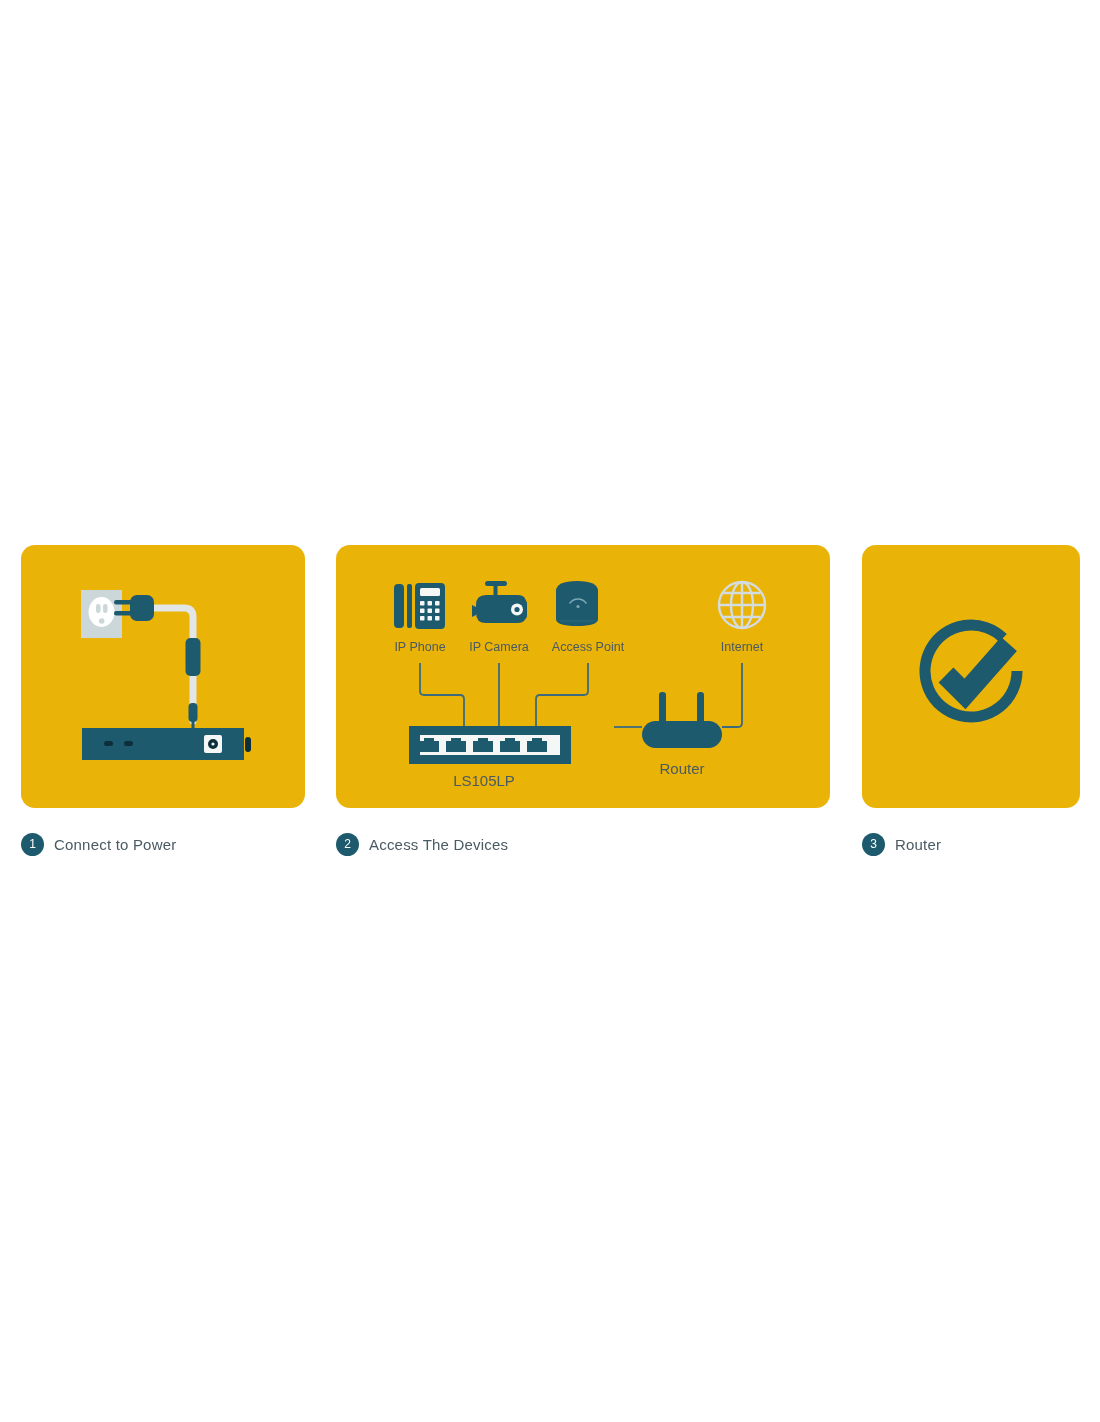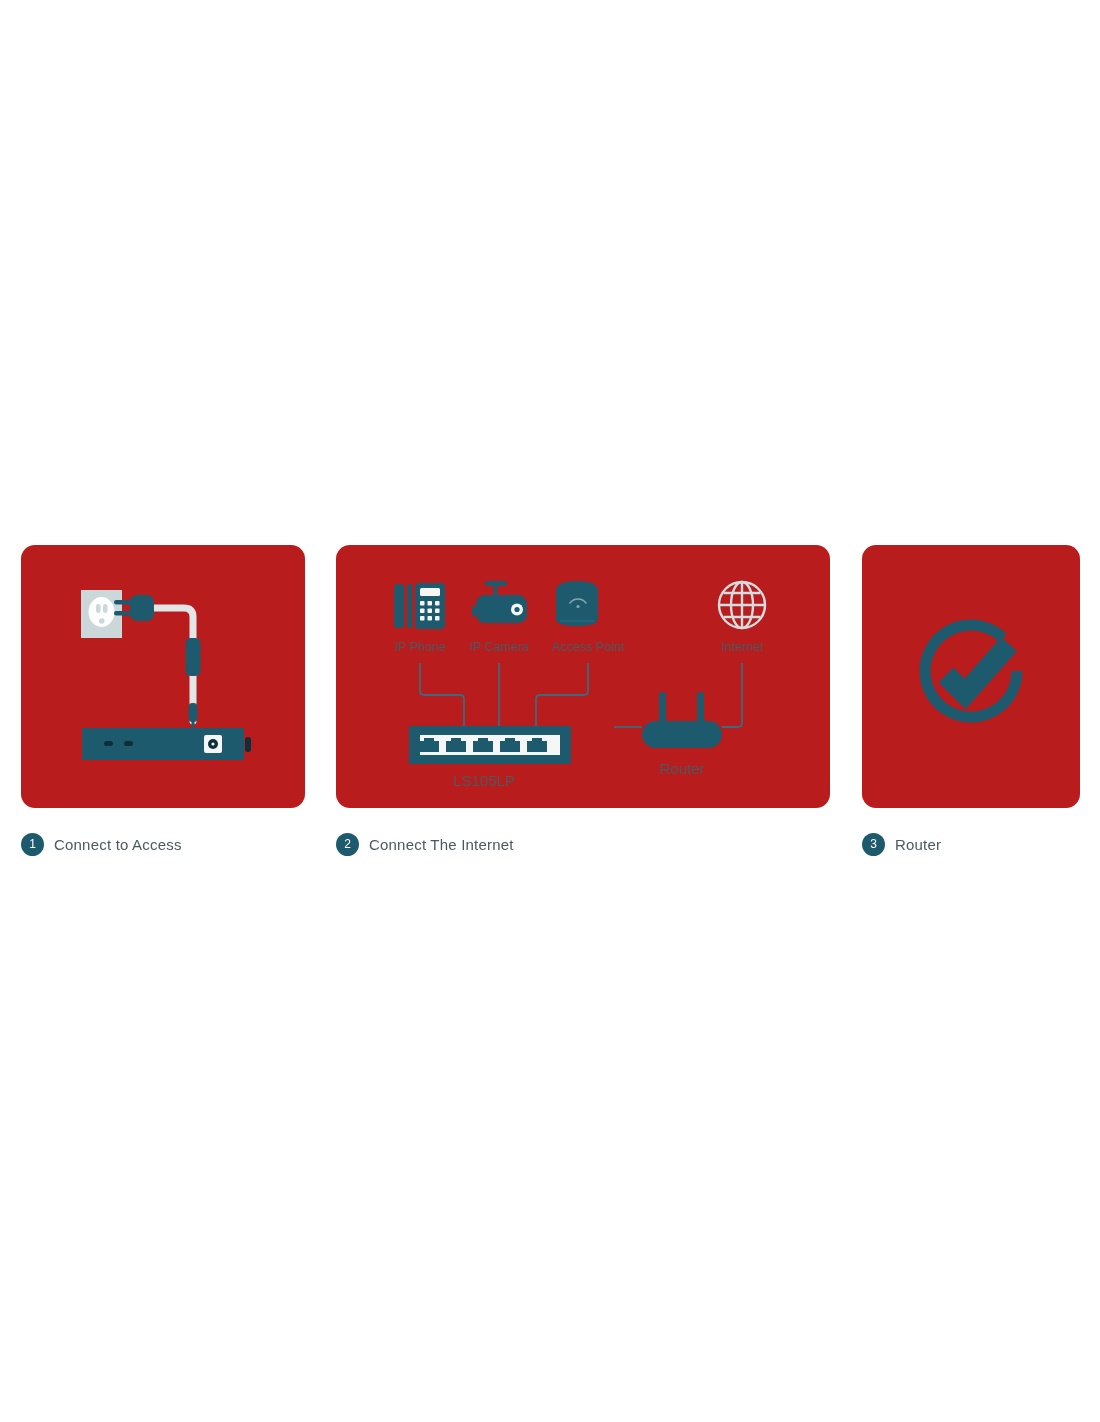"IP Phone" .card { background: #b91c1c -> #eab308 }
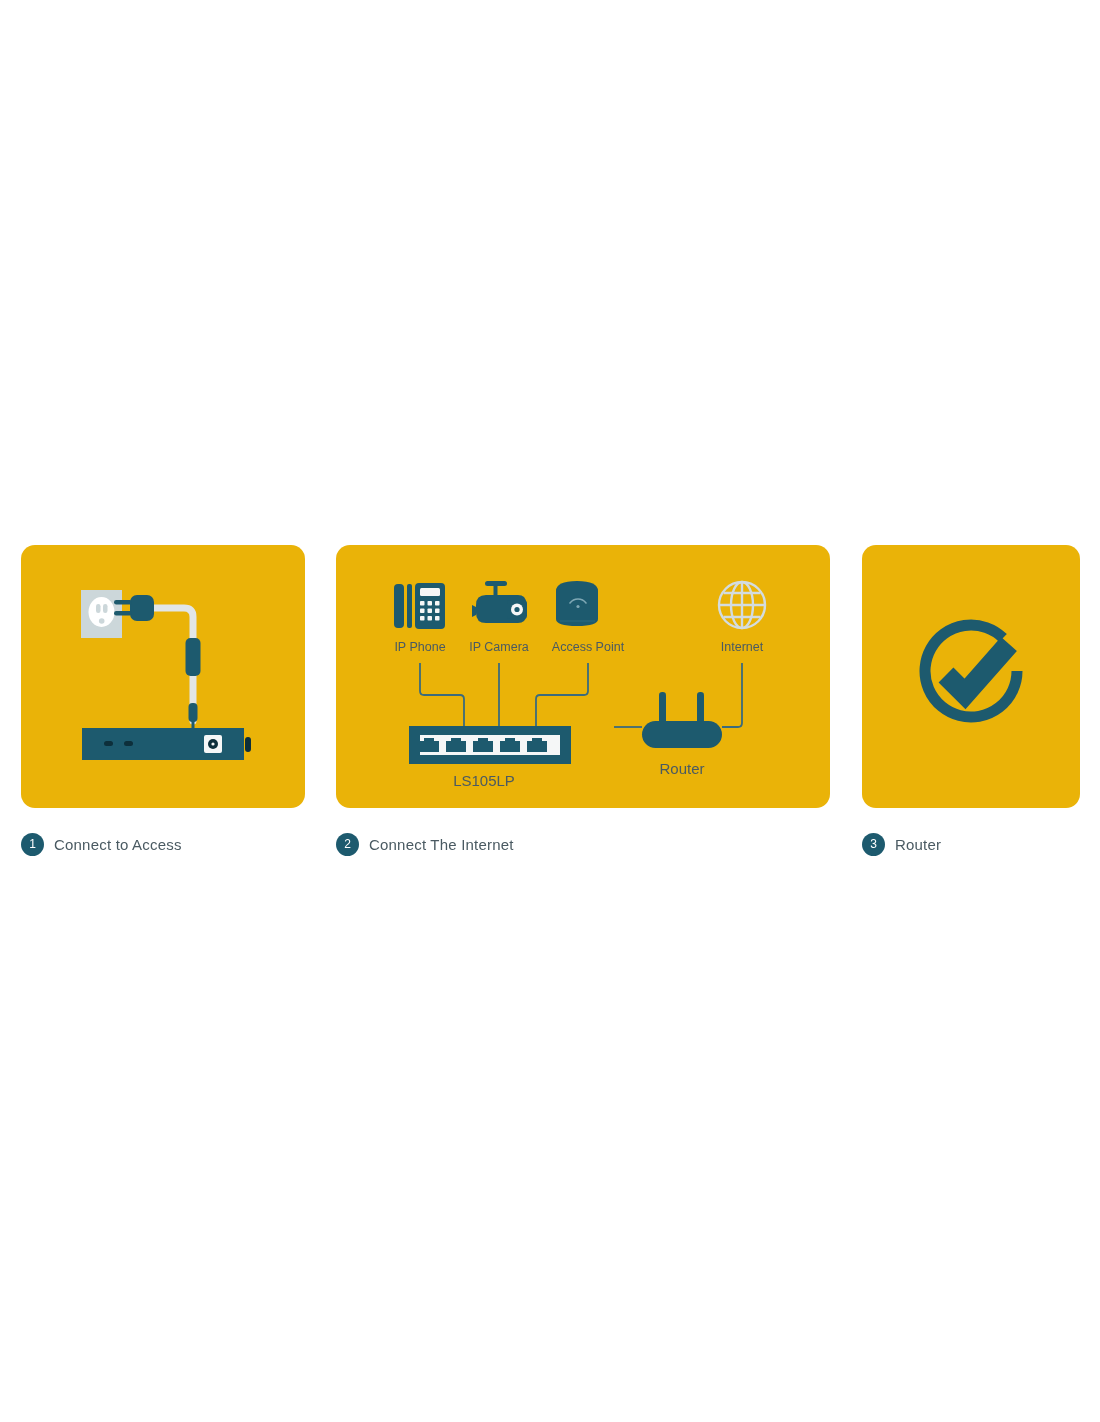"Connect to Access" div.step-label { text: Access -> Power }
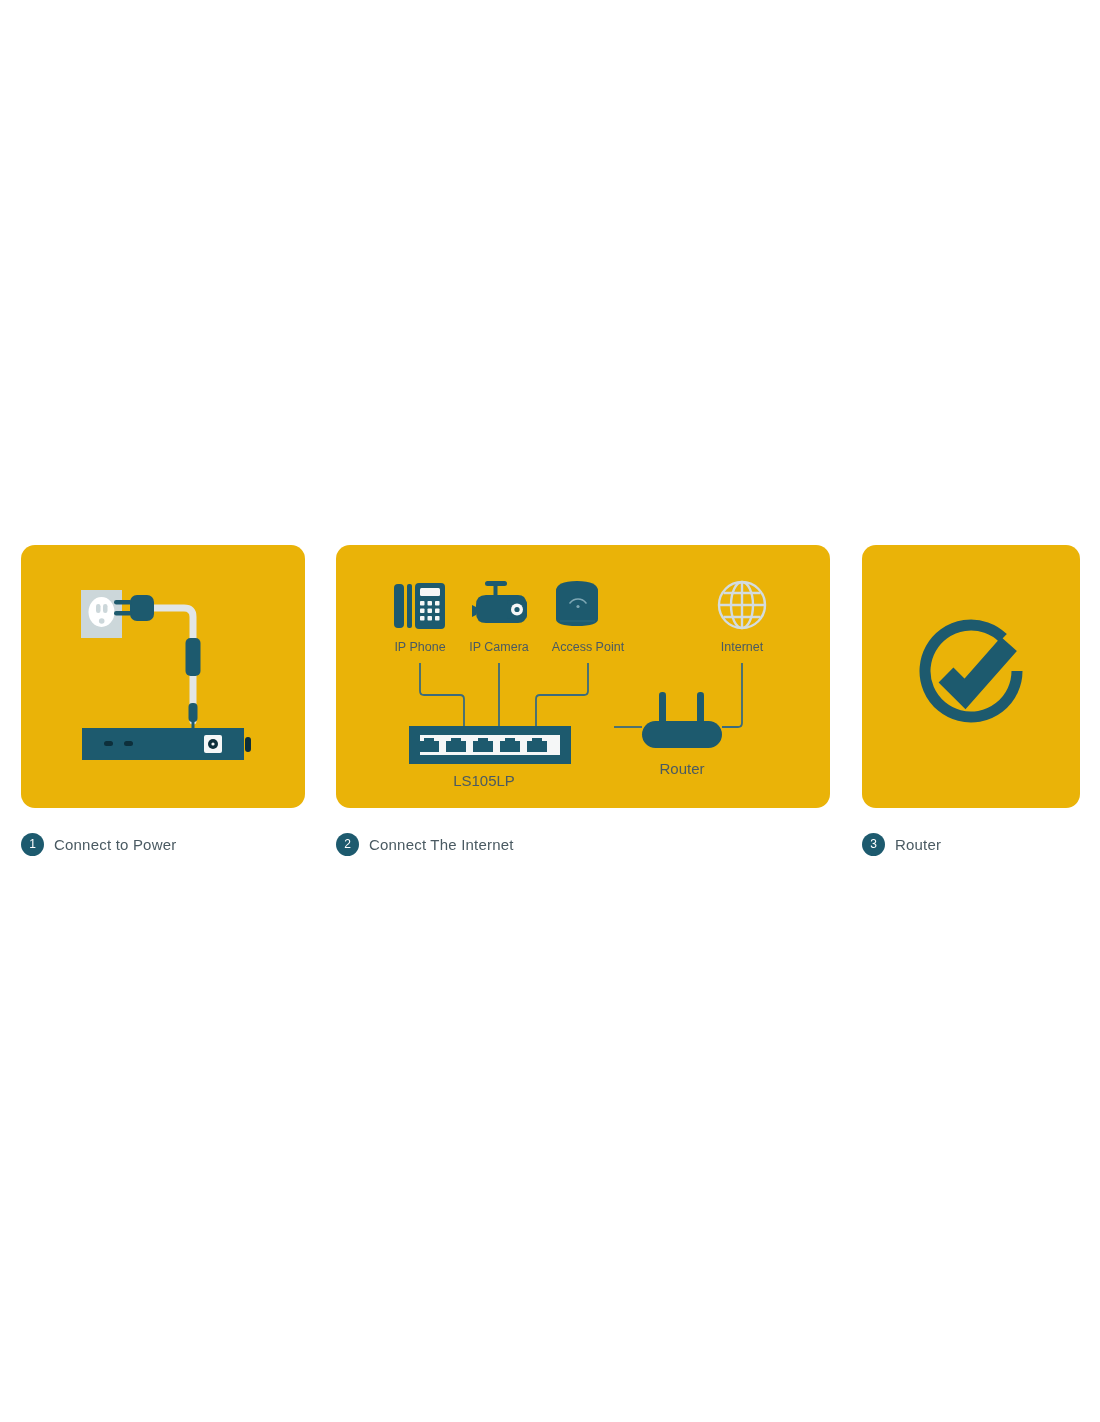"Connect The Internet" div.step-label { text: Connect The Internet -> Access The Devices }
